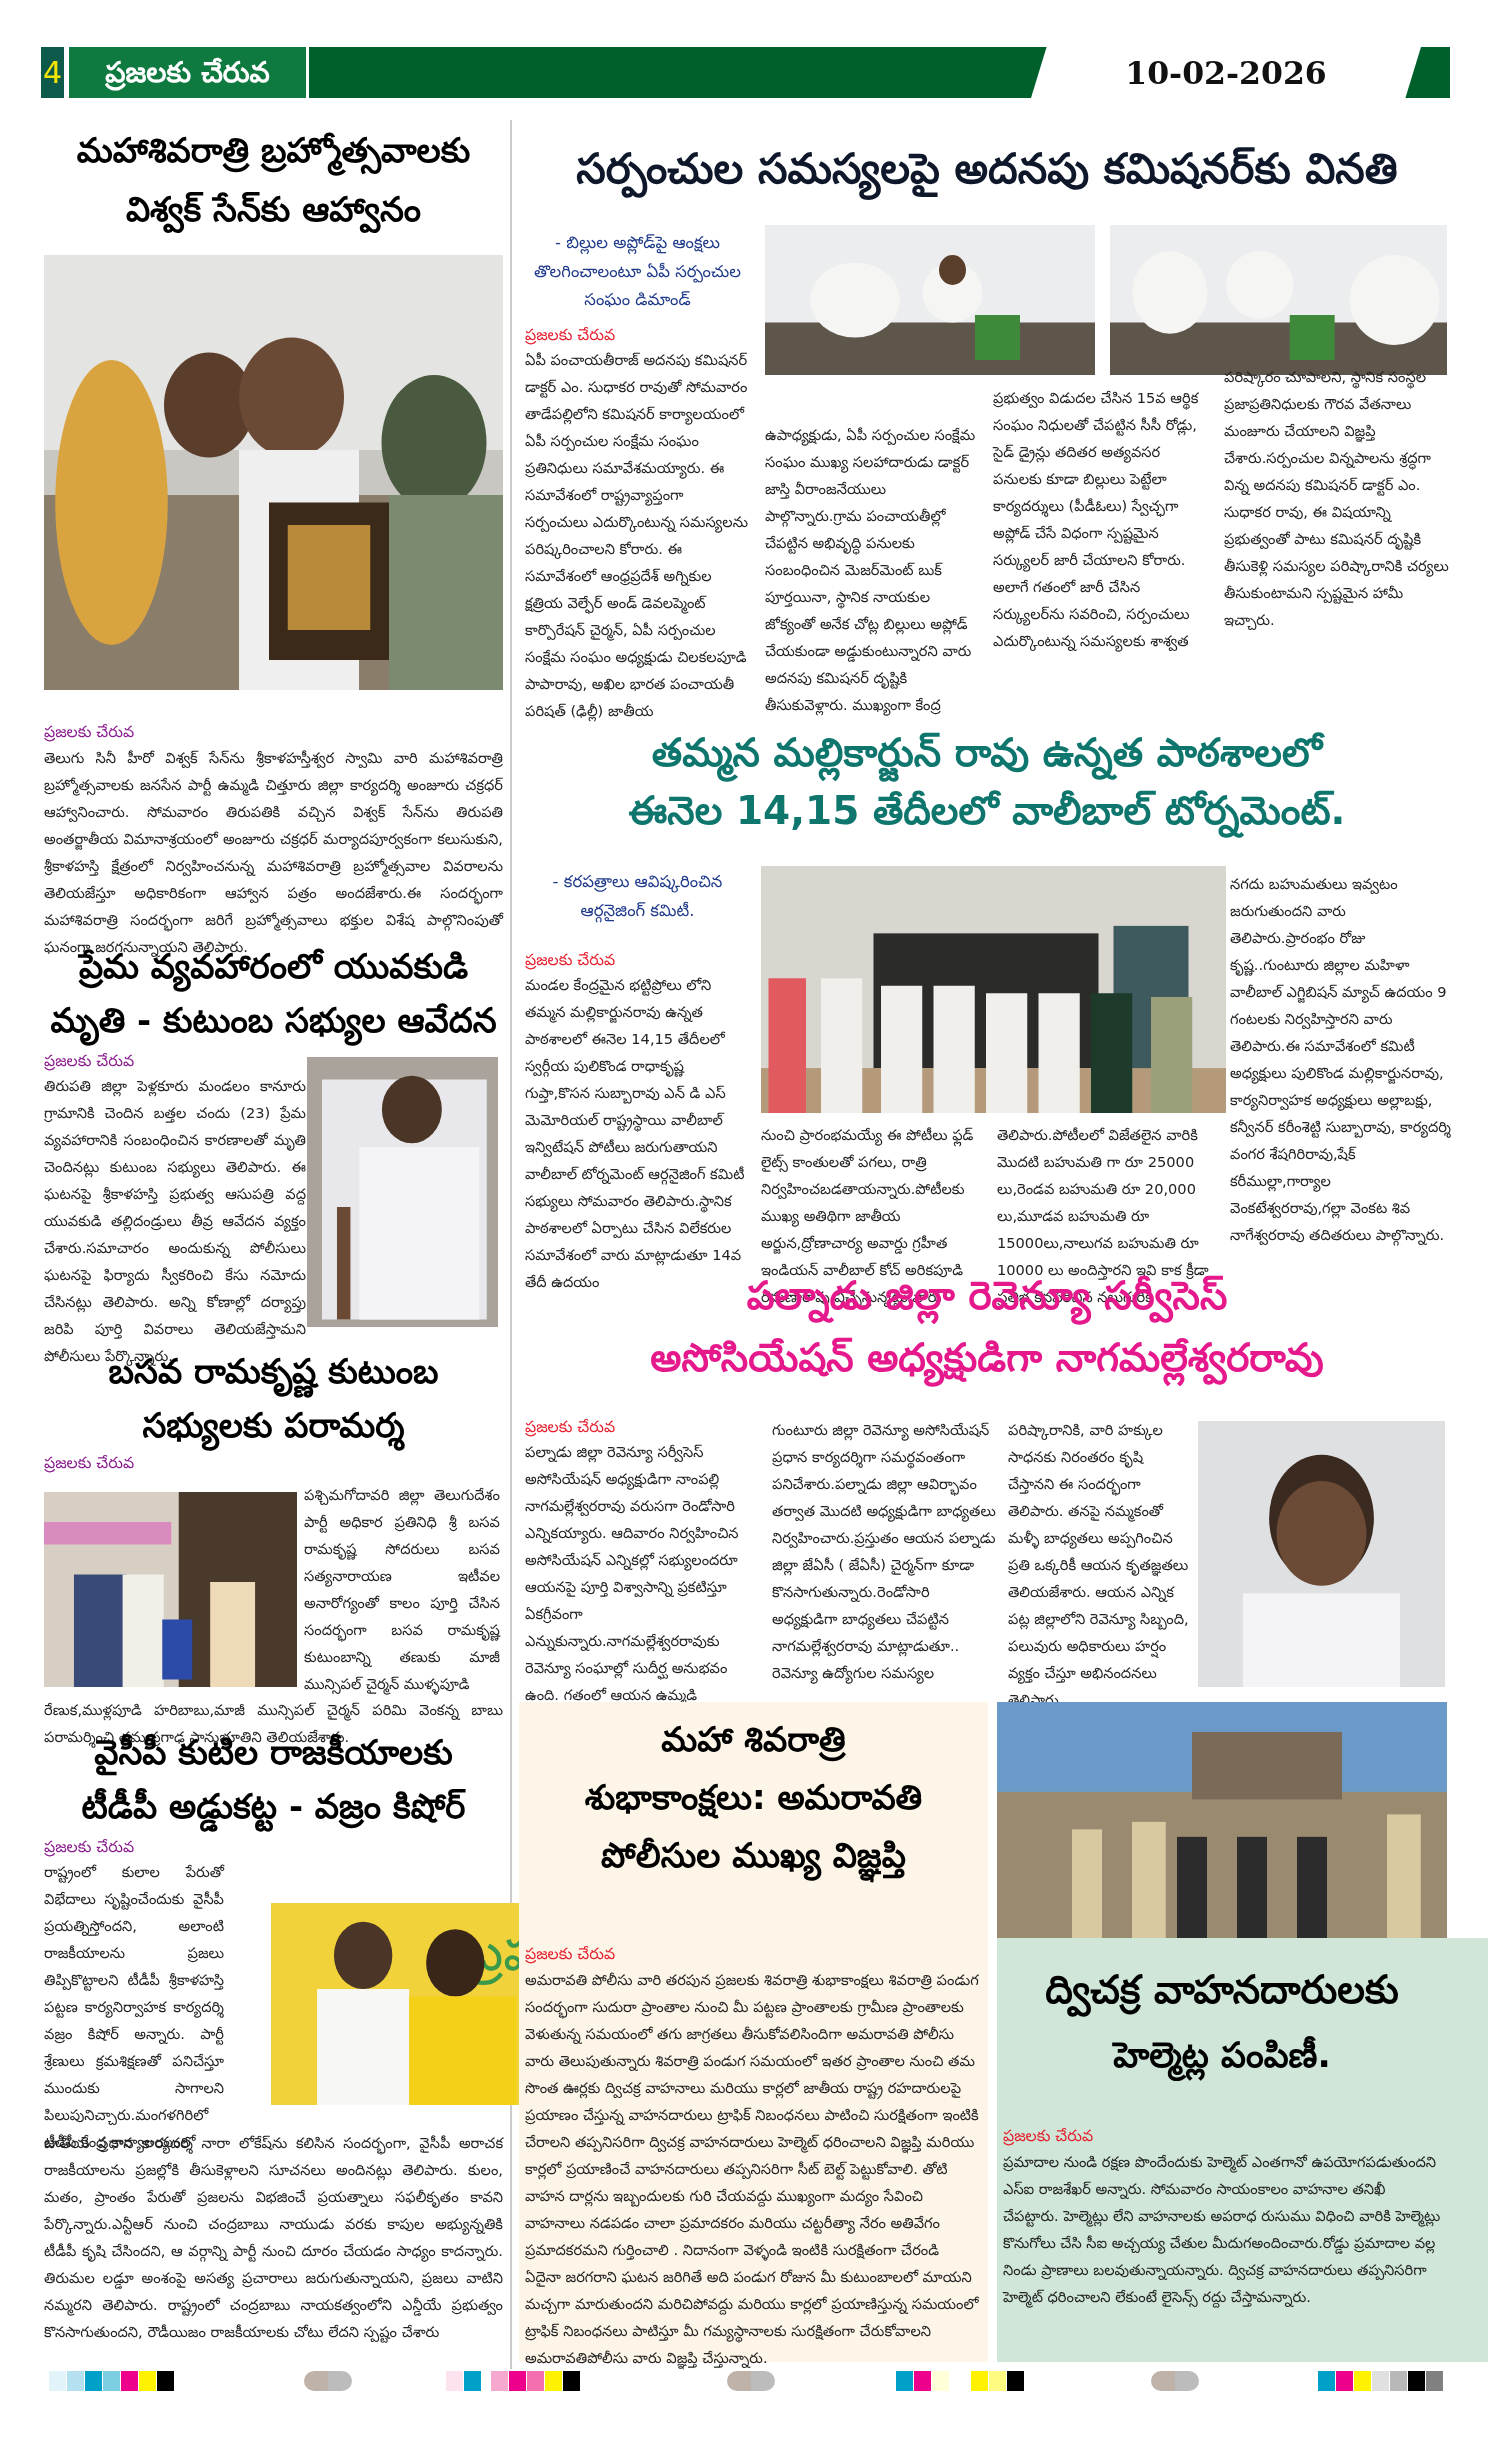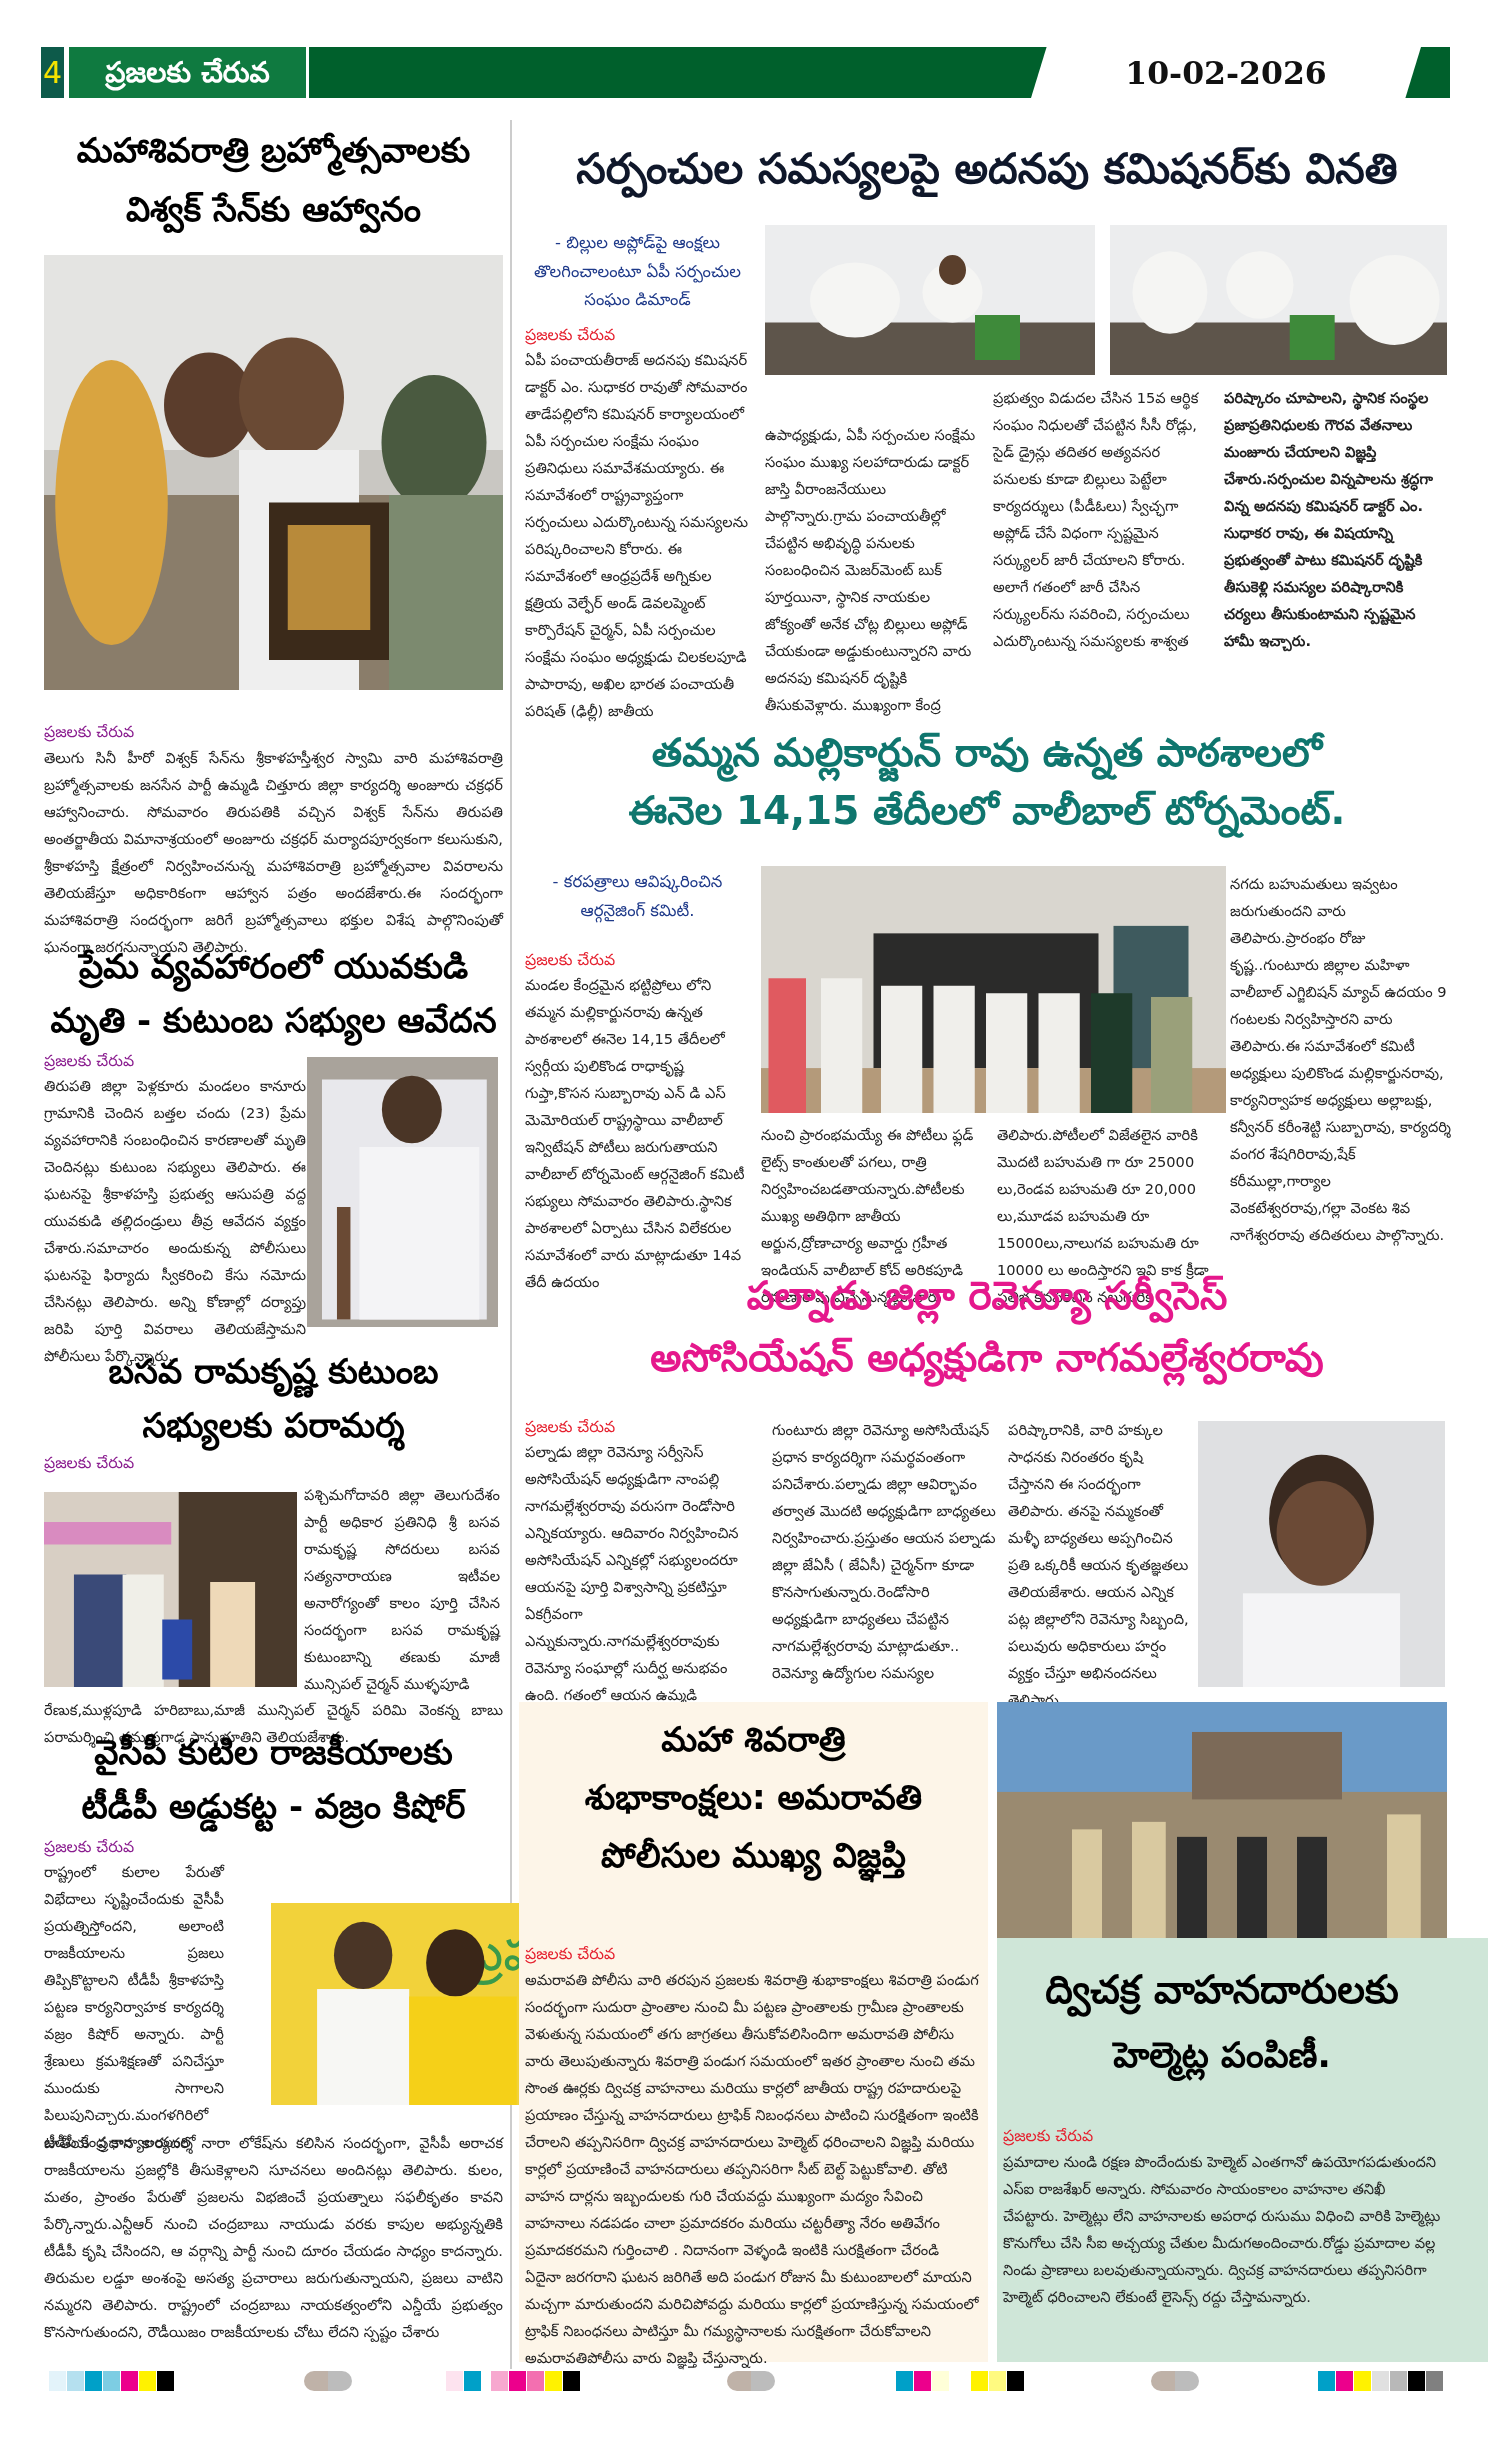"పరిష్కారం చూపాలని, స్థానిక సంస్థల" div.abs { font-weight: bold -> none; top: 384px -> 363px }
